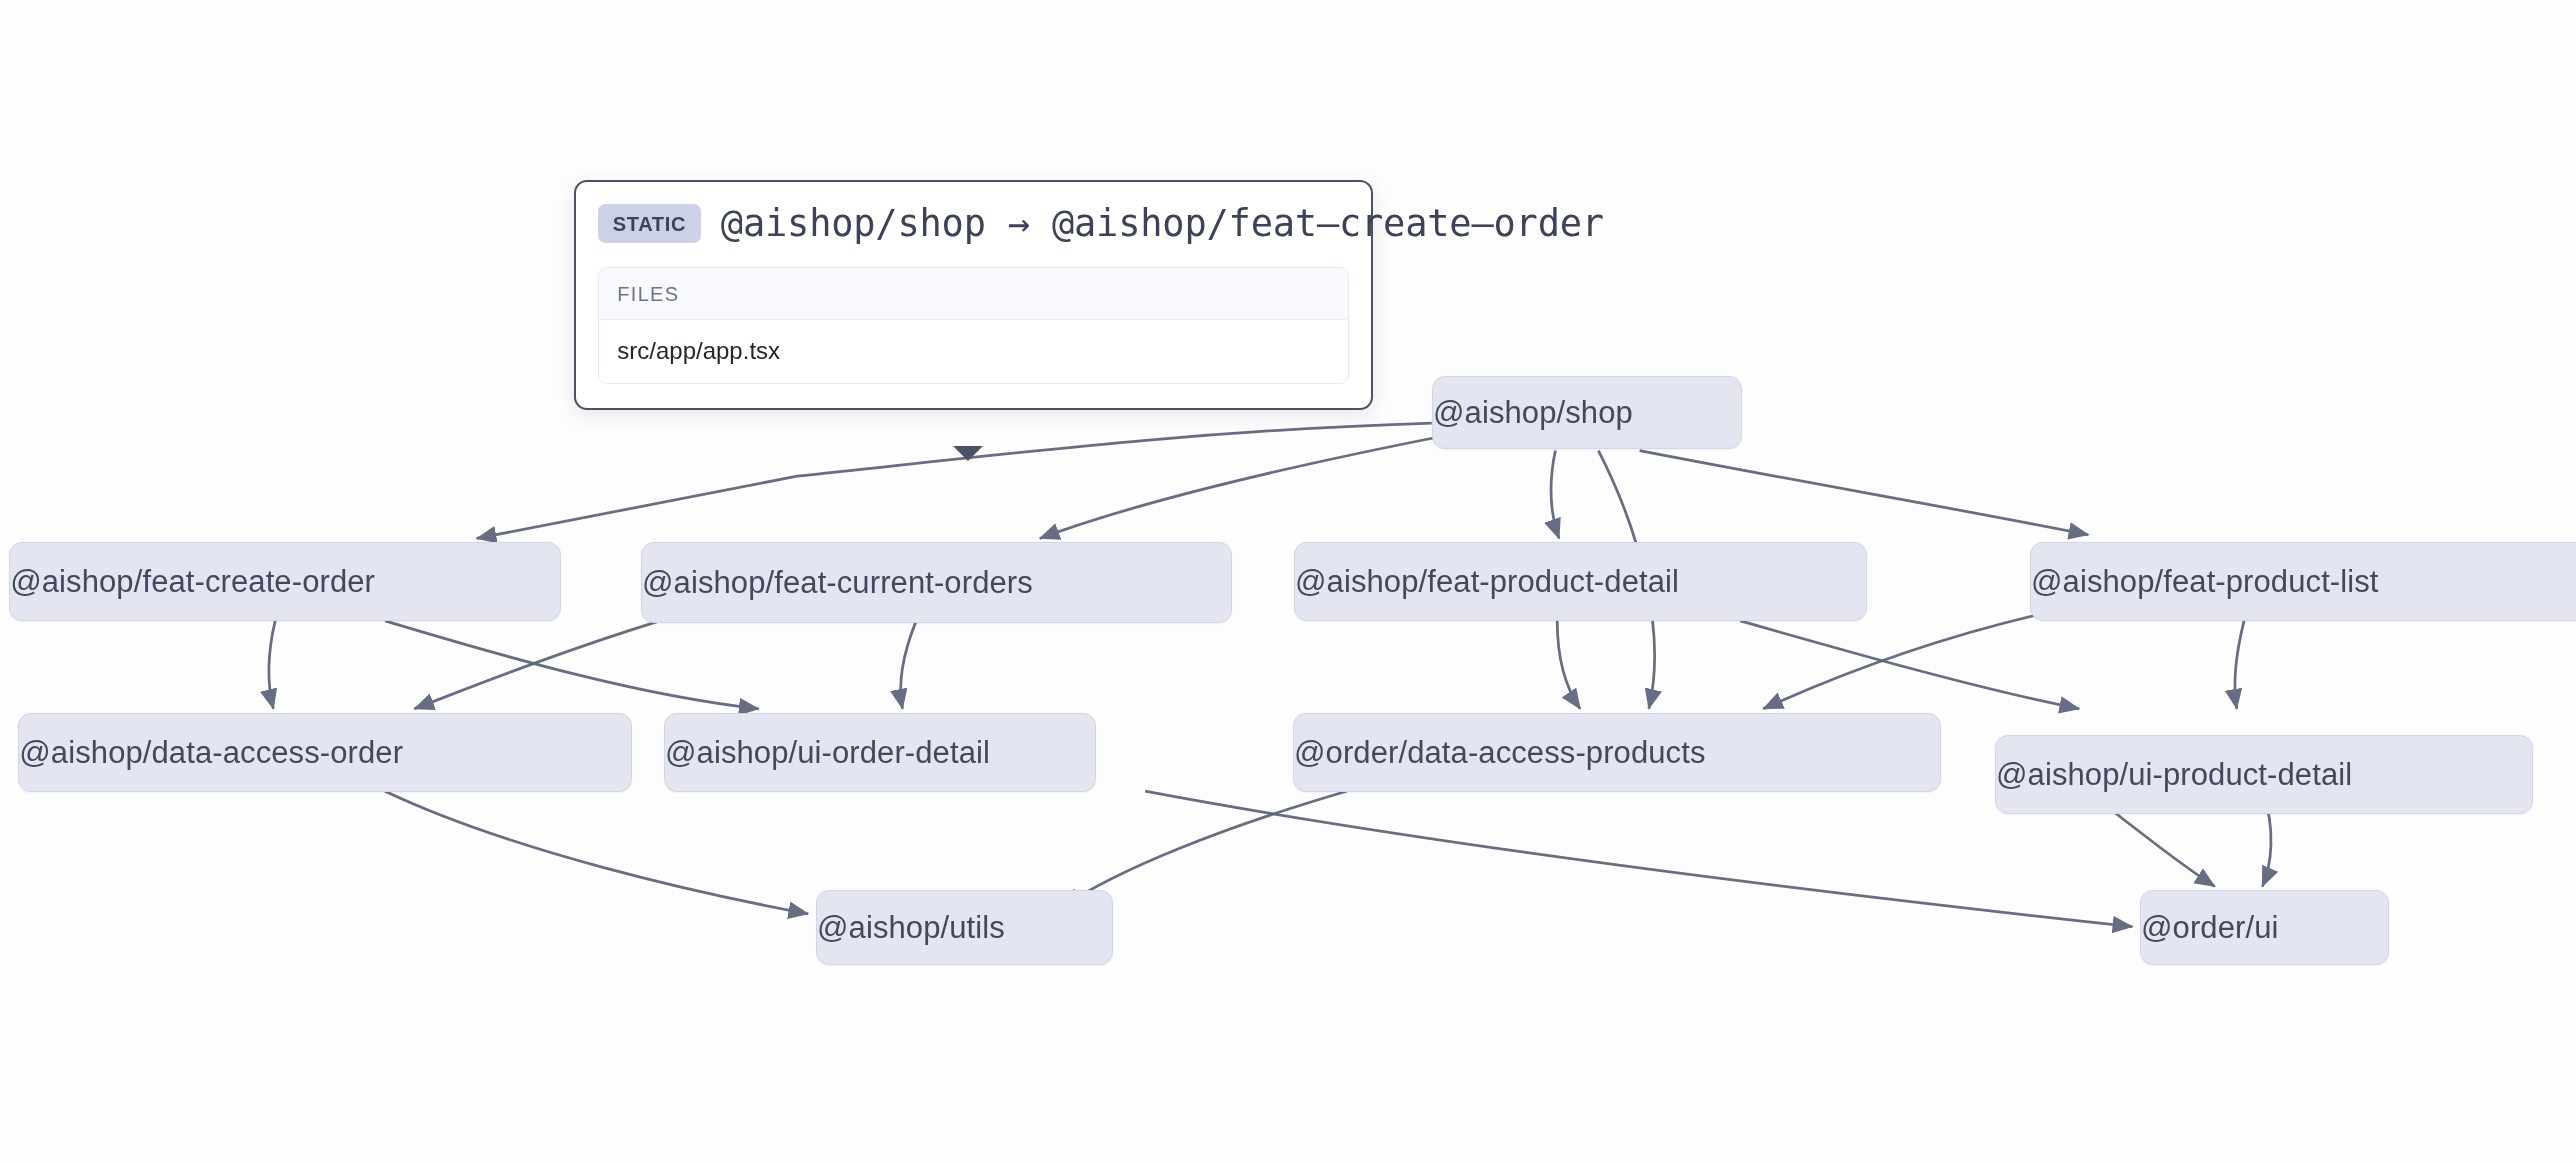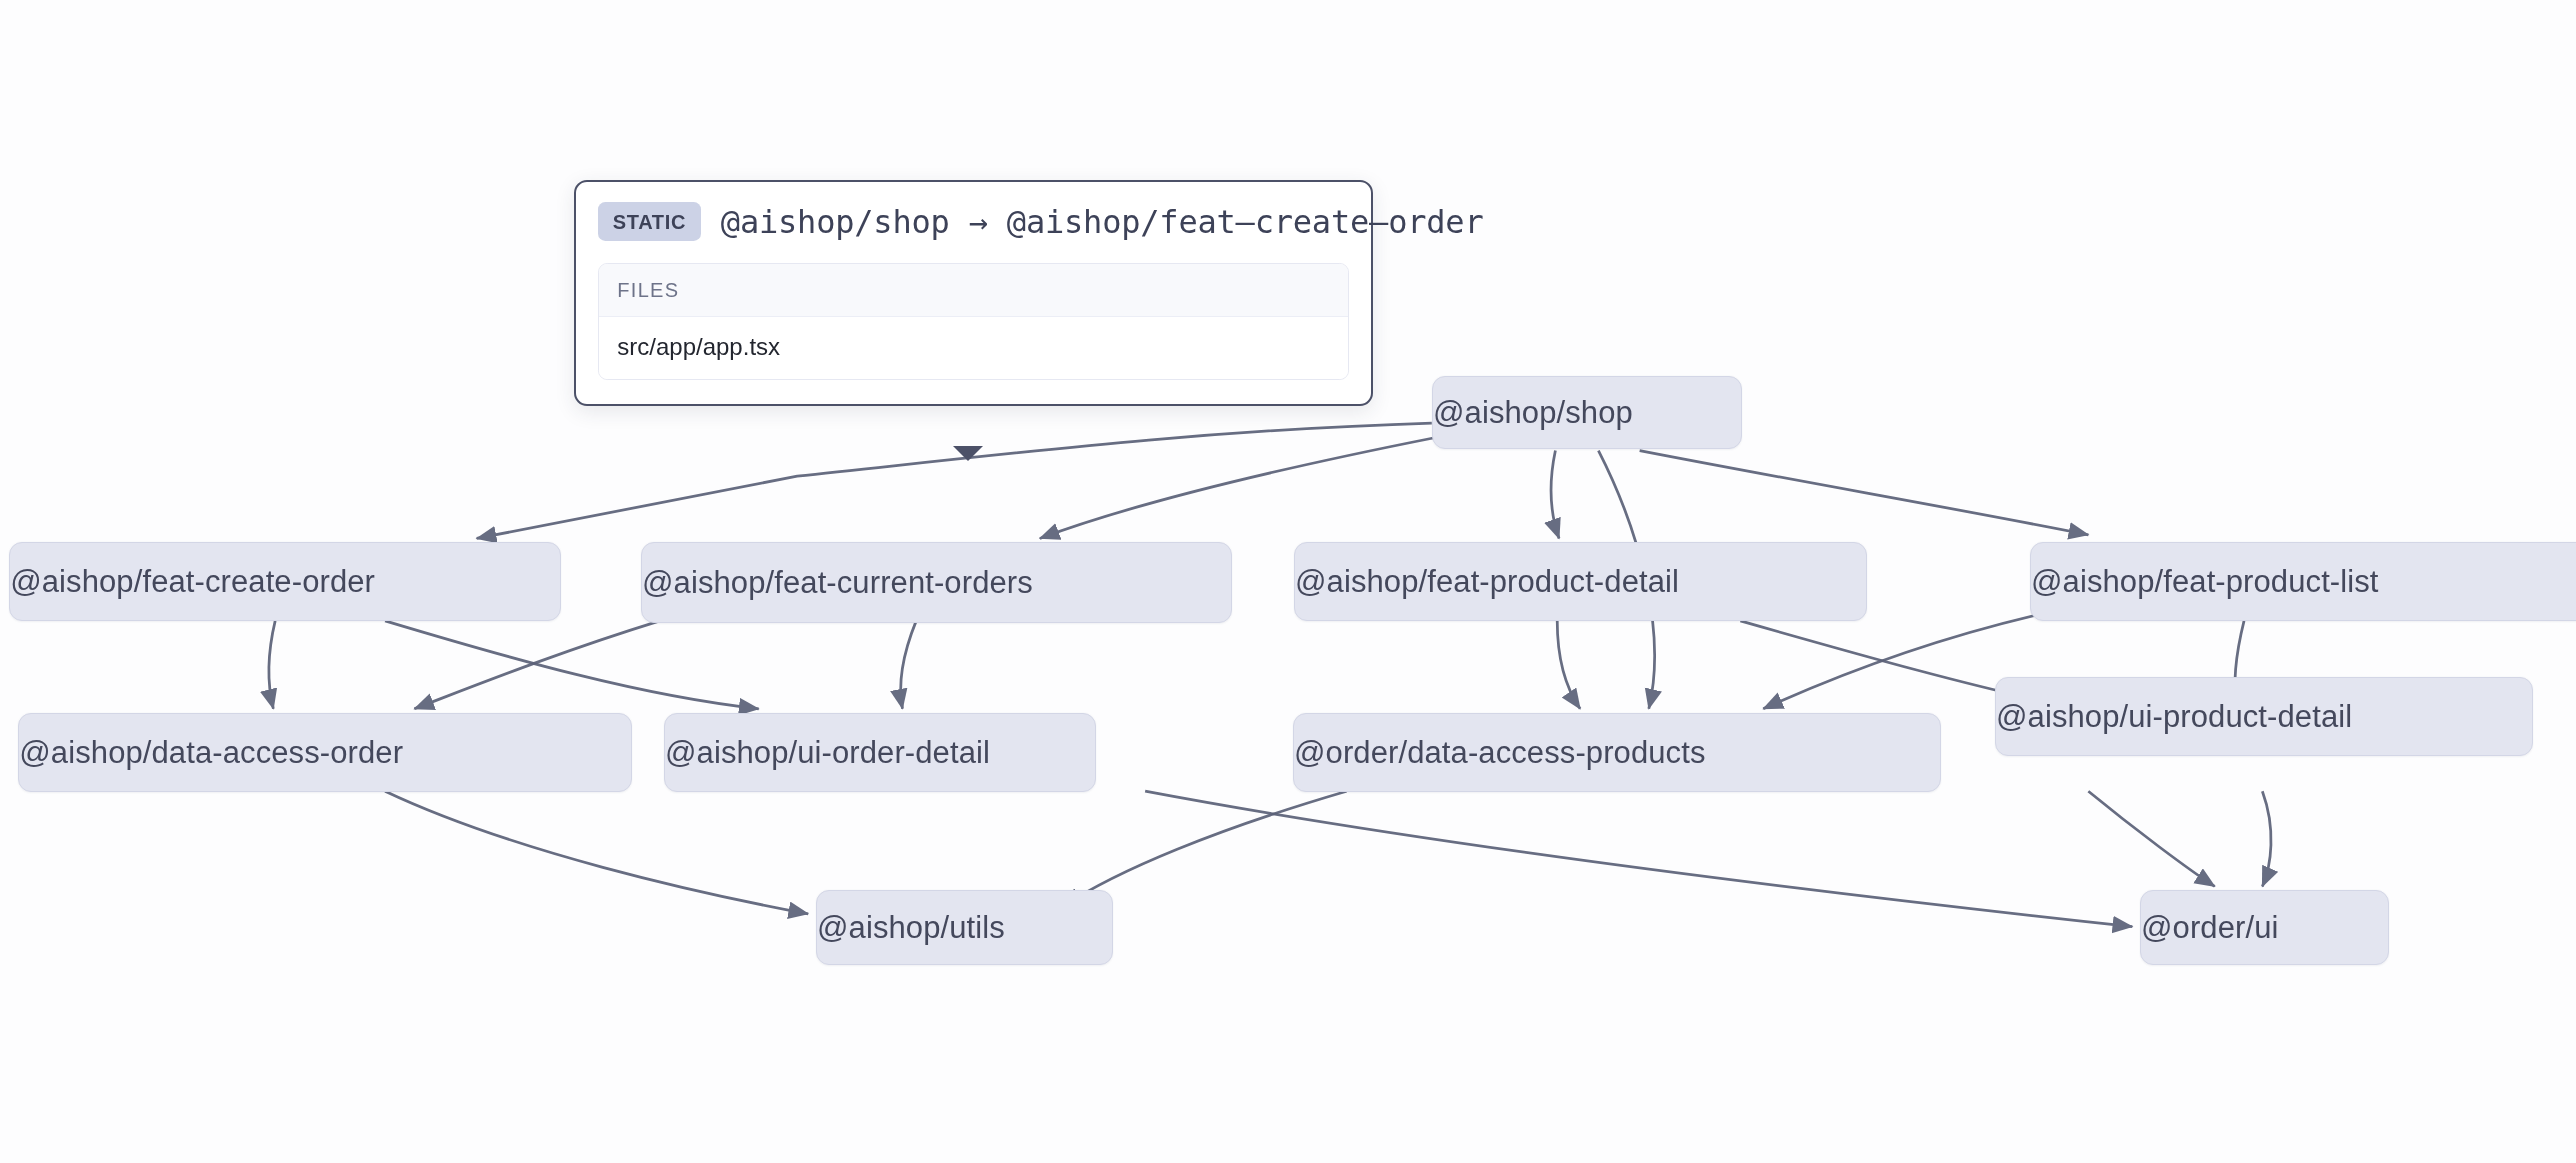"@aishop/shop → @aishop/feat–create–order" .tt-title { font-size: 32px -> 37px }
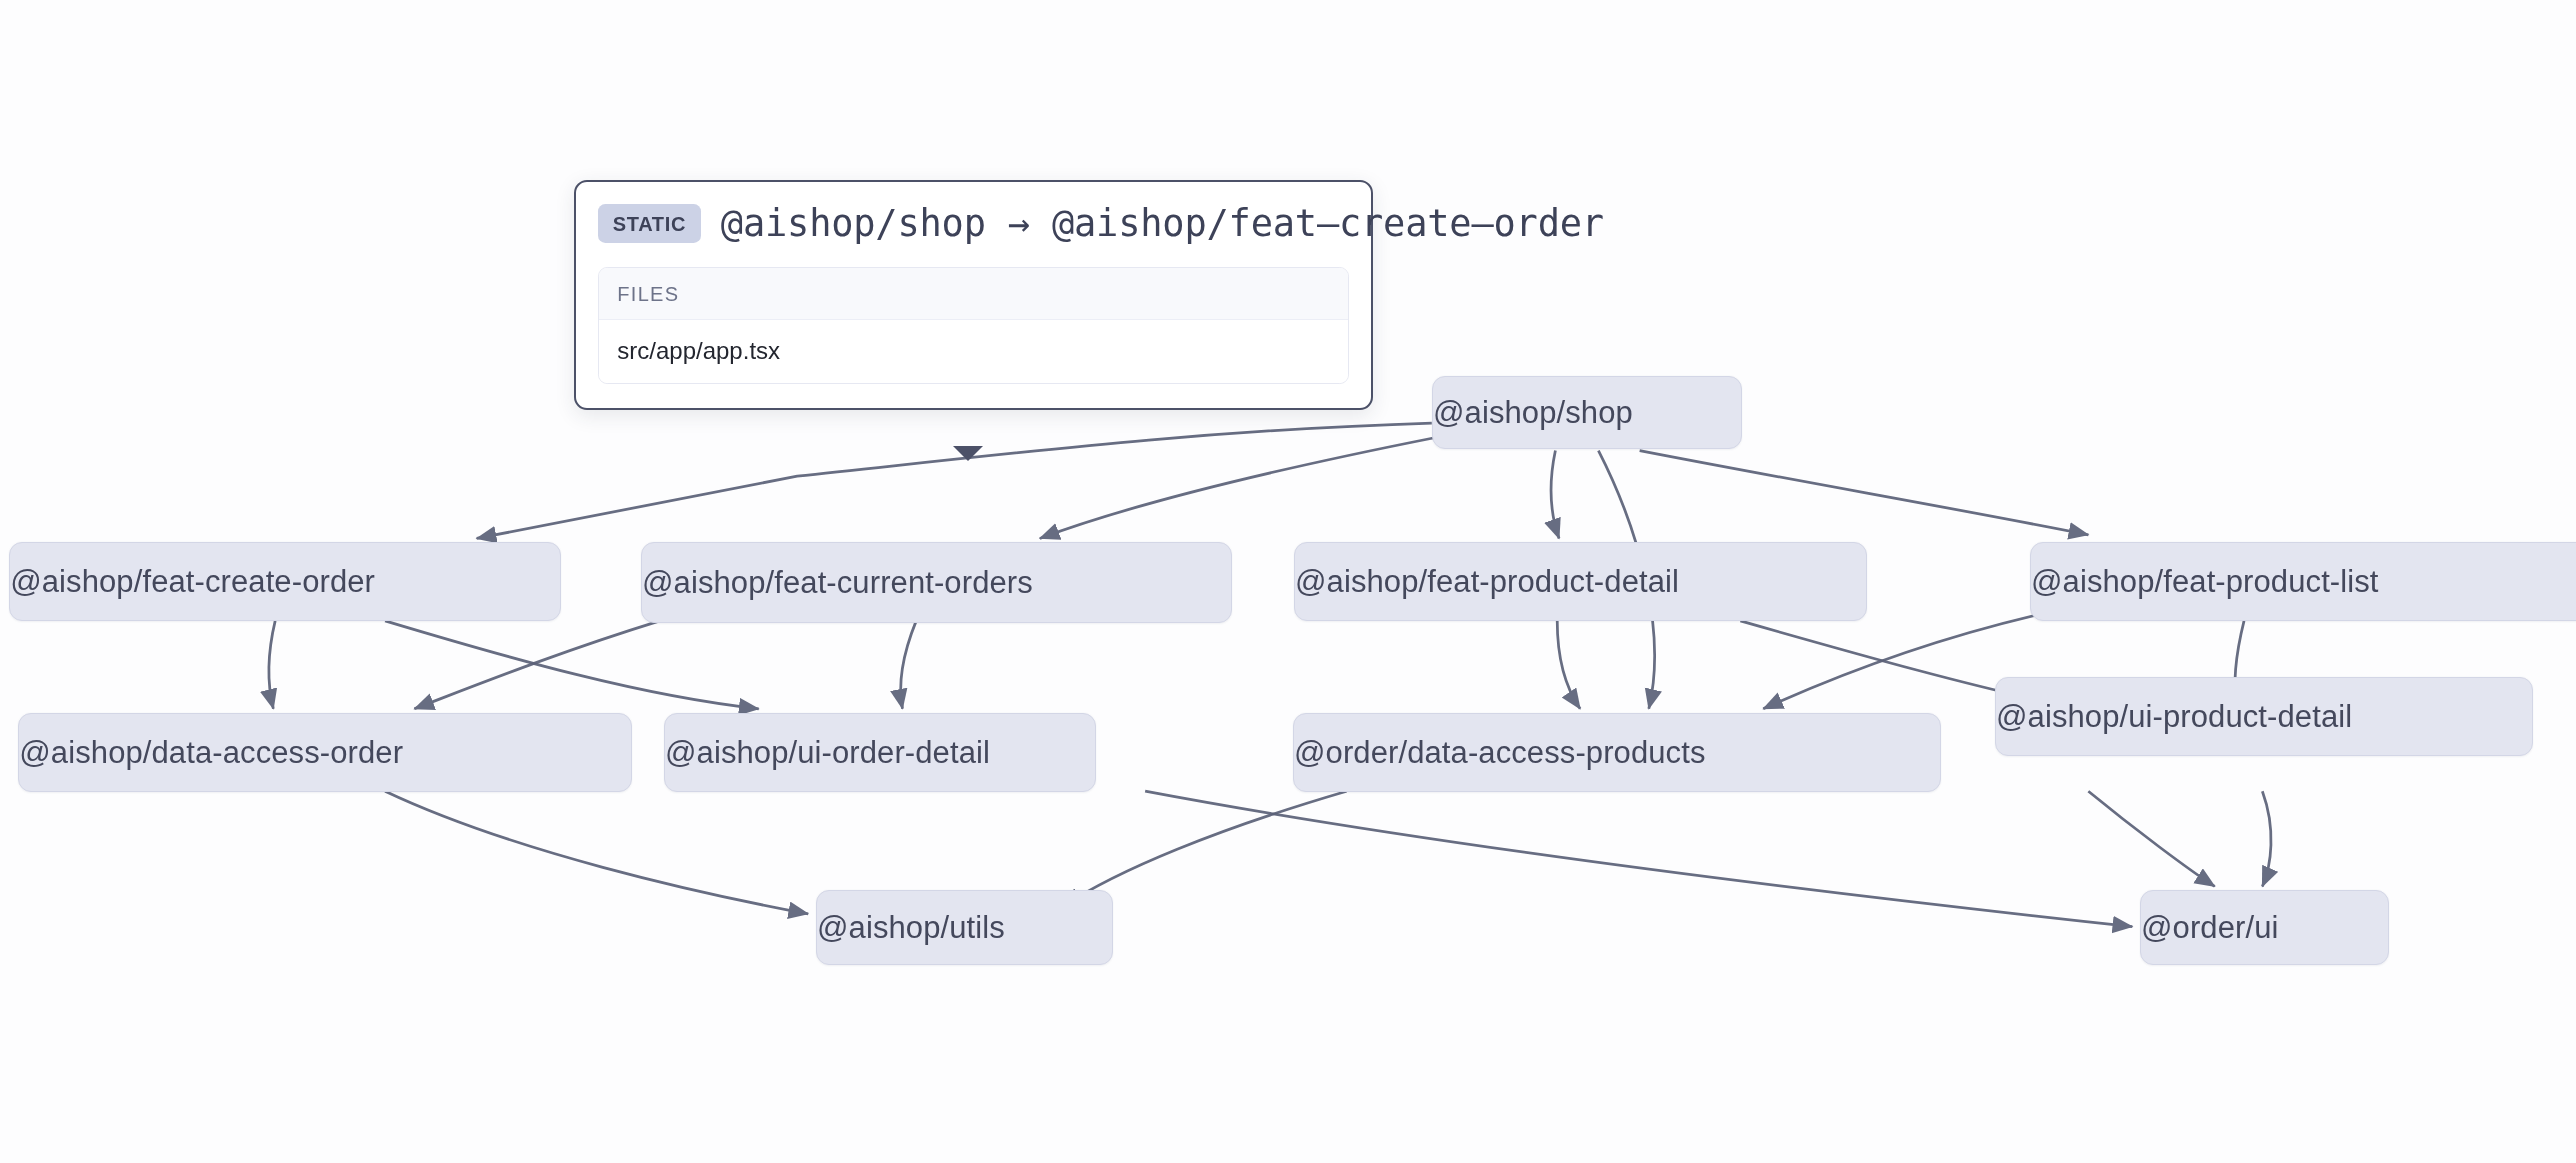"@aishop/ui-product-detail" div.node { top: 677px -> 735px }
